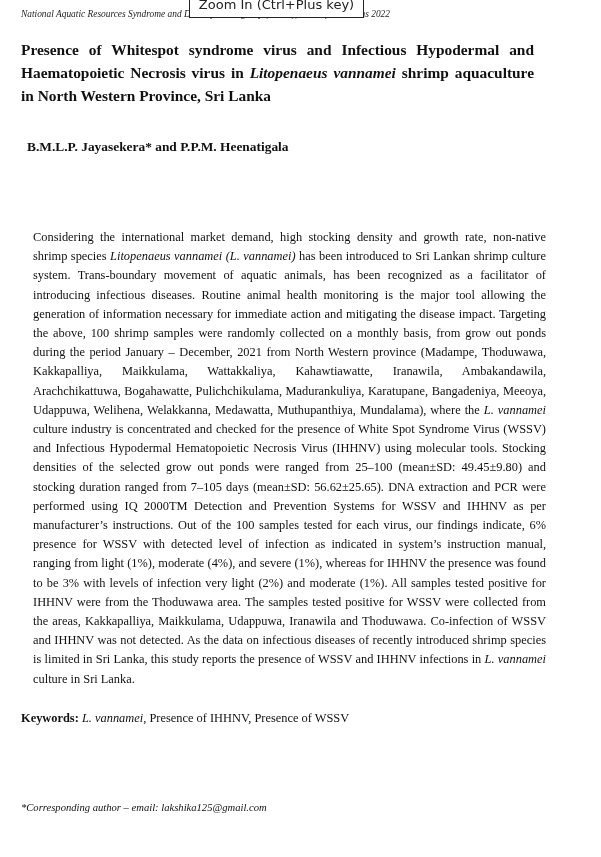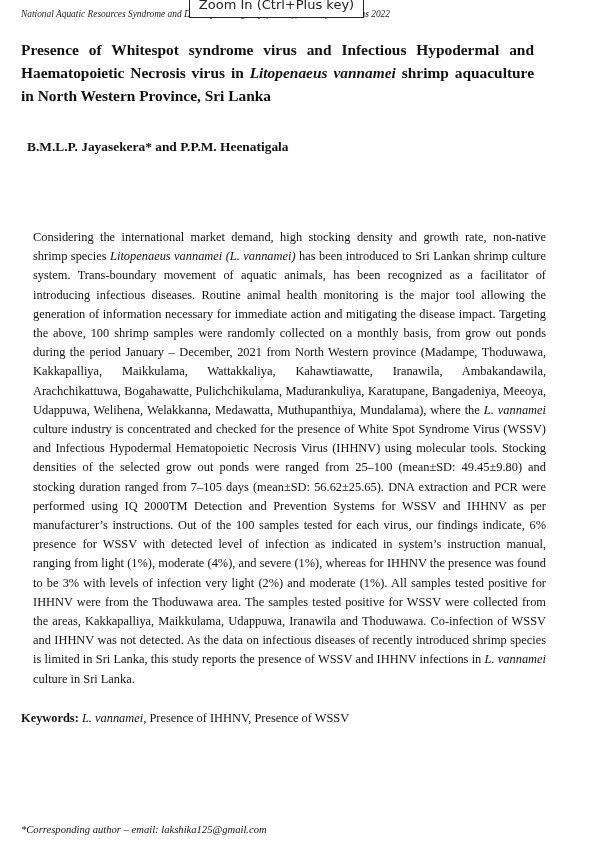"*Corresponding author – email:" .footnote { top: 824px -> 802px }
